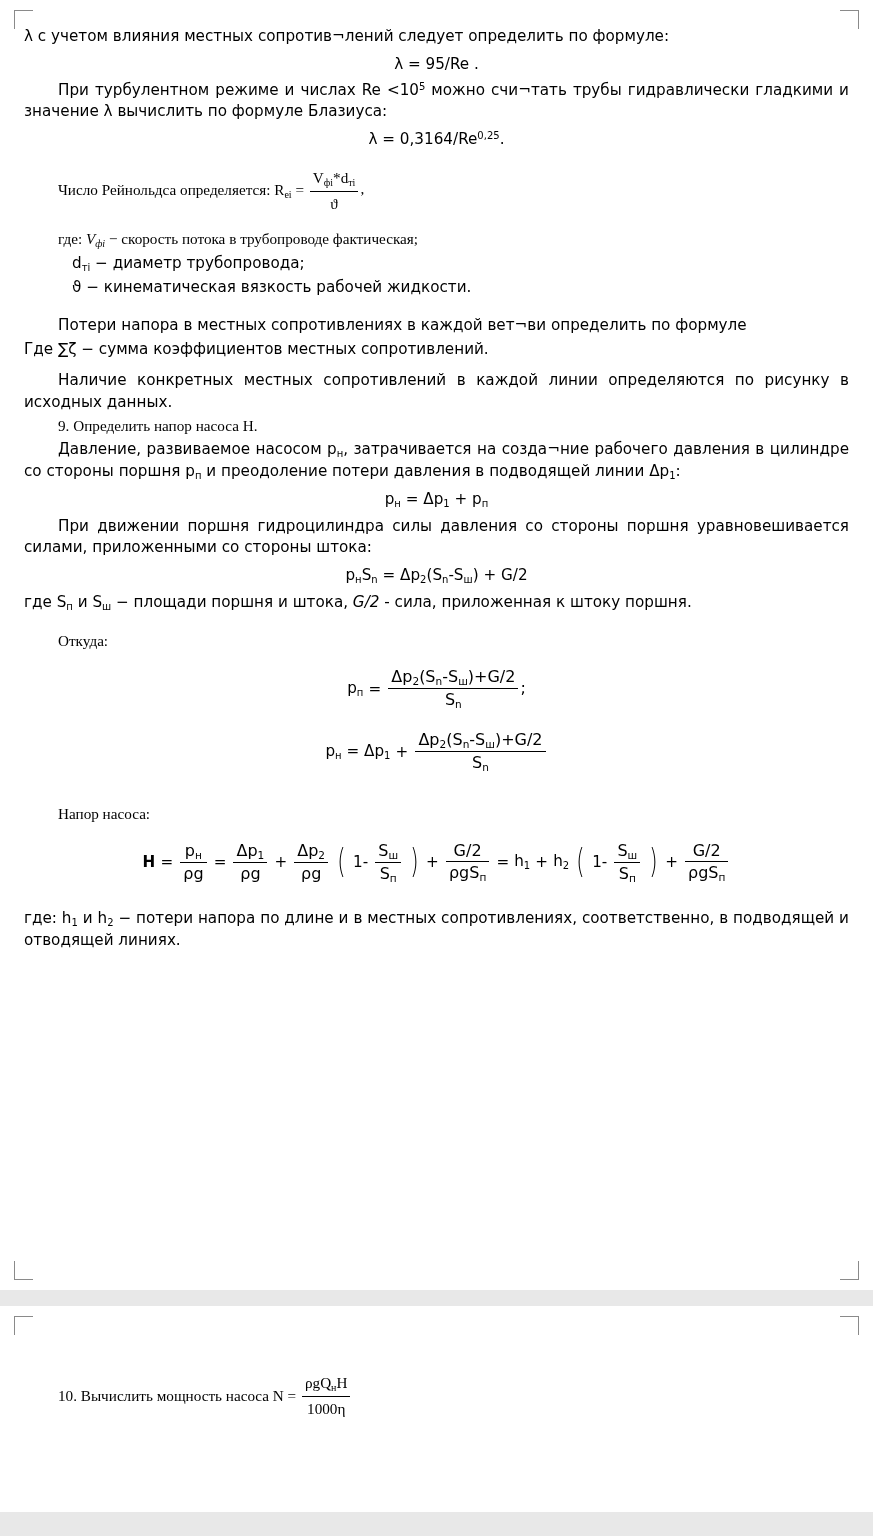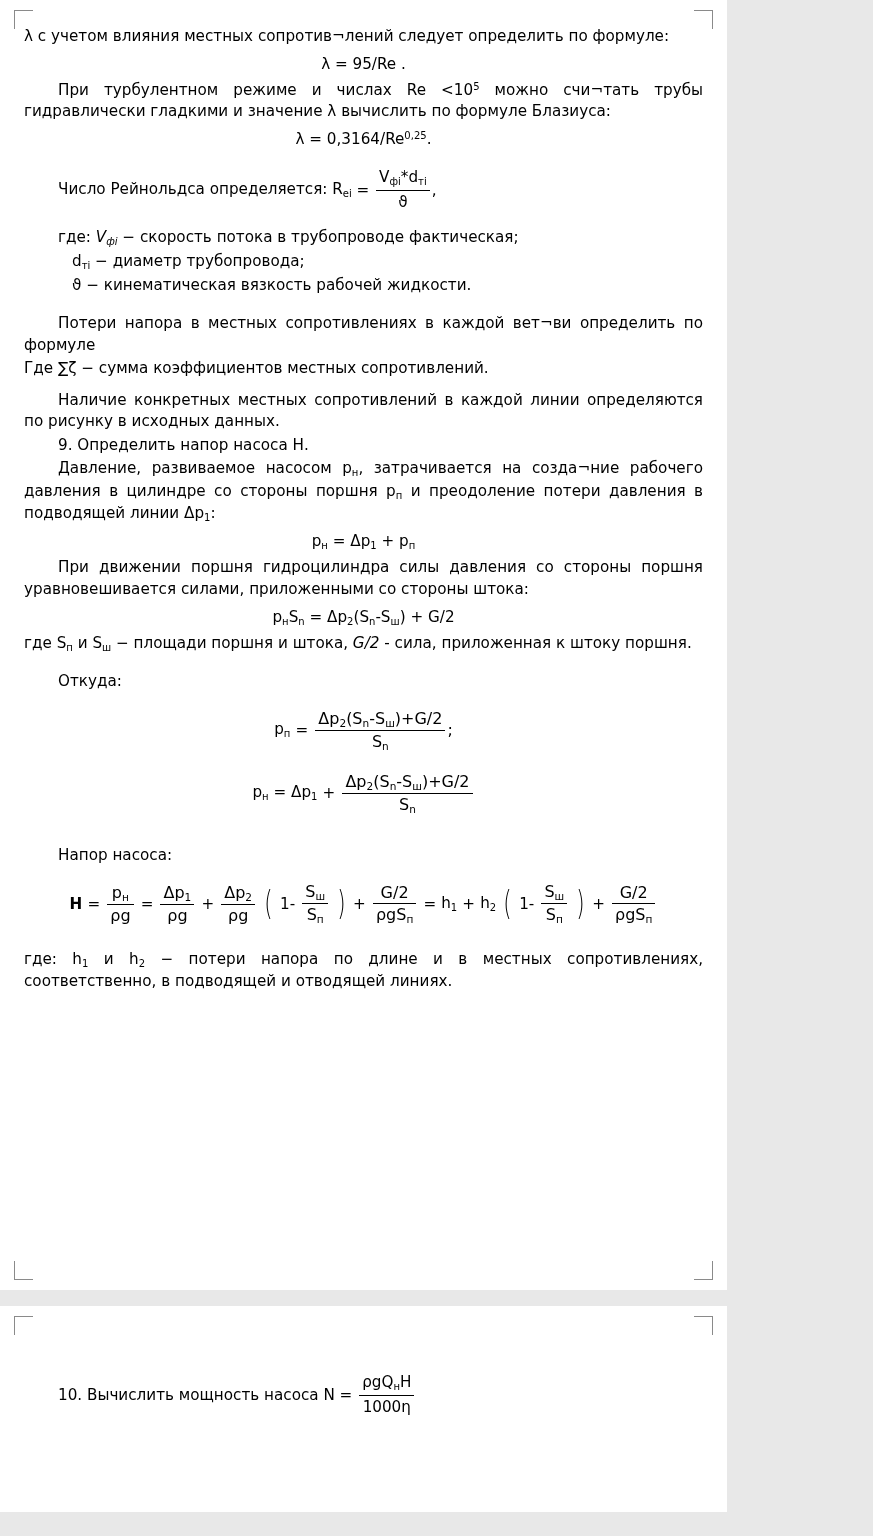"λ с учетом влияния местных" .page { width: 727px -> 873px }
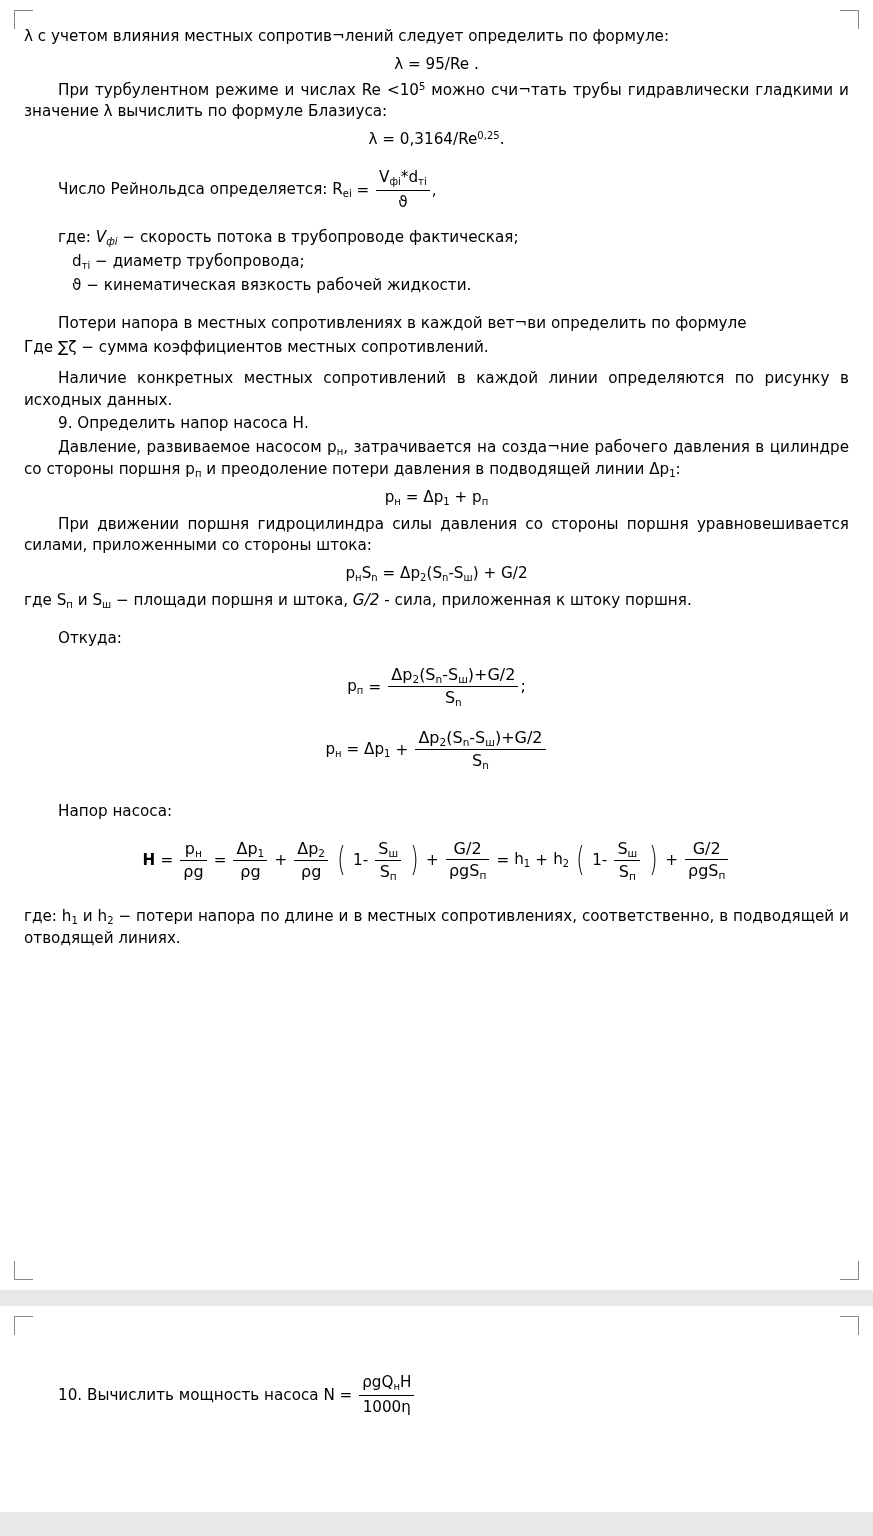"Число Рейнольдса определяется: Rei =" p.ind2 { font-family: none -> Liberation Serif, serif }
